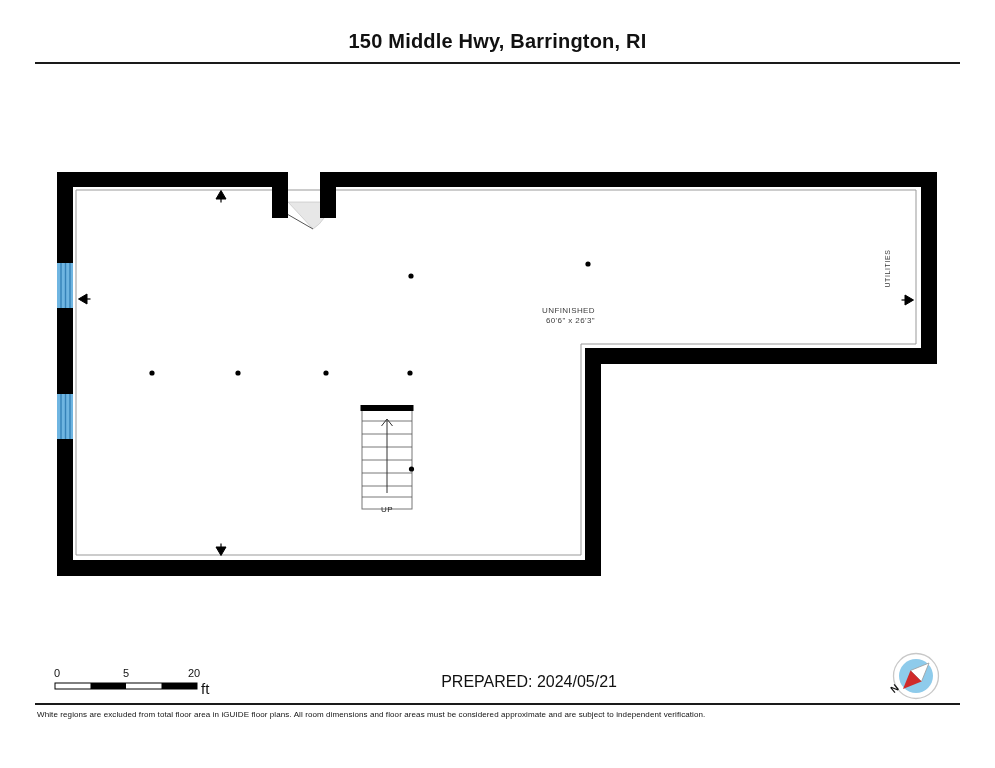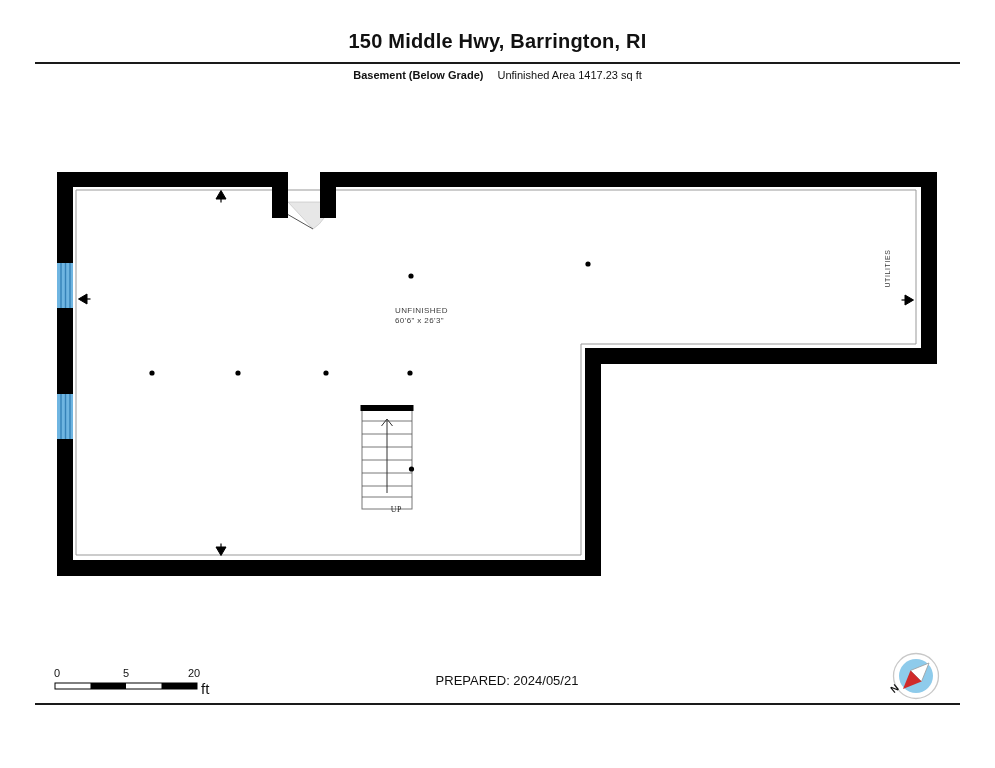"Basement (Below Grade)" div.abs { html: <div> <span>Basement (Below Grade)</span> <span>Unfinished Area 1417.23 sq ft</span> </div> -> none }
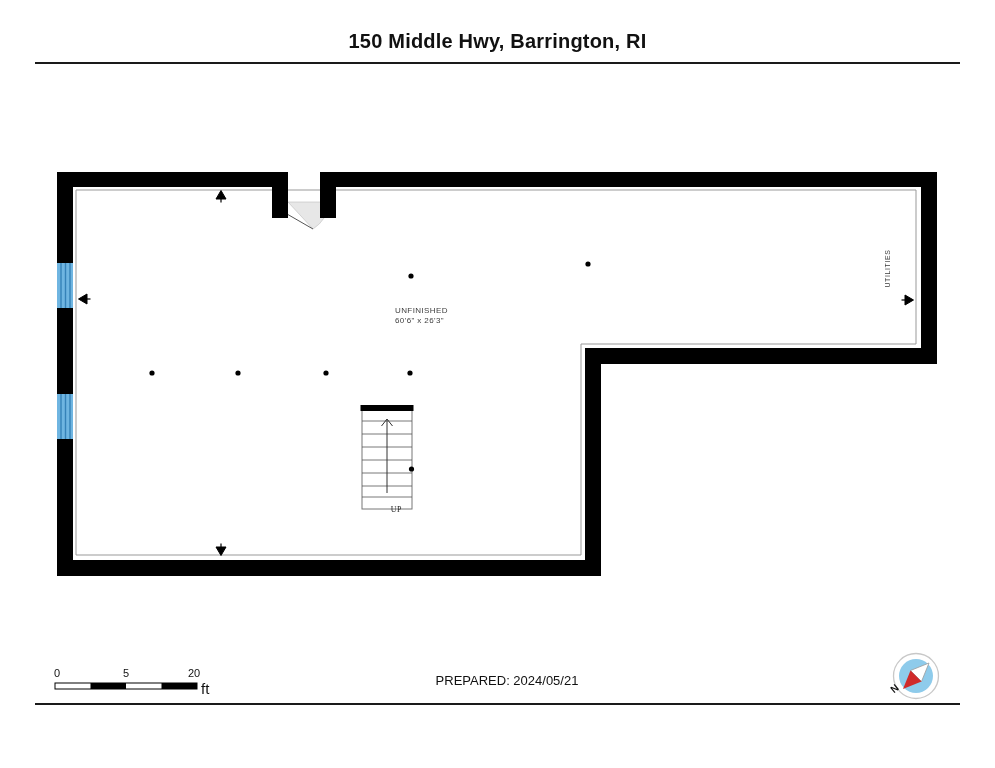"UNFINISHED" .room-label { text-align: left -> right }
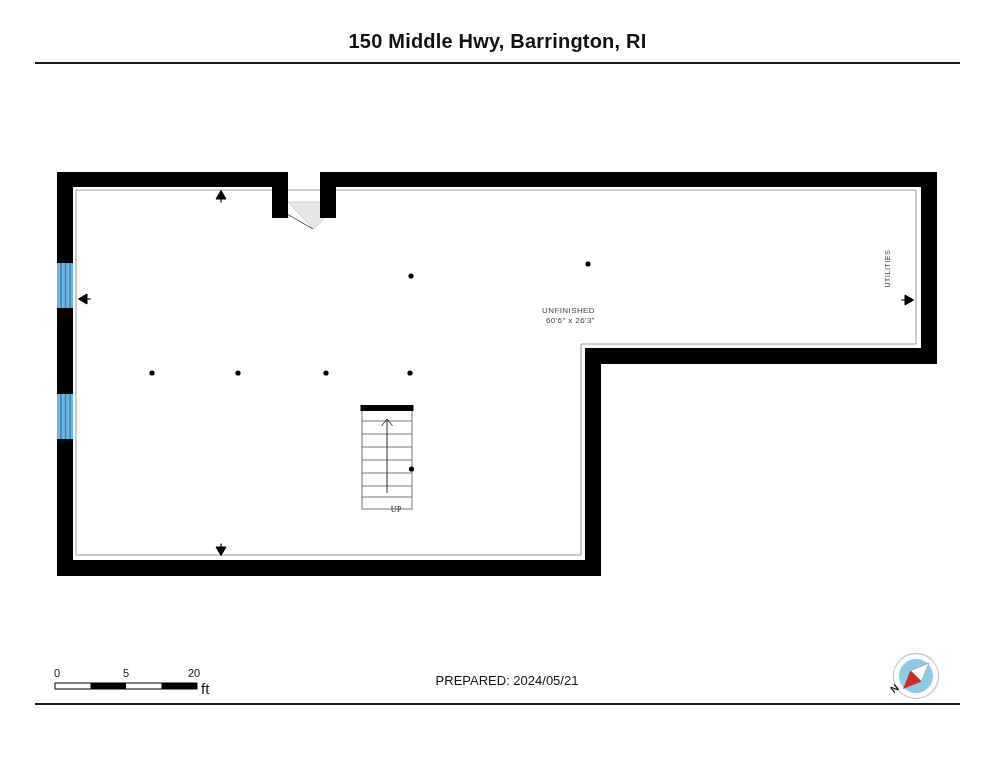"UP" .up-label { font-family: Liberation Serif, serif -> none; text-align: right -> center }
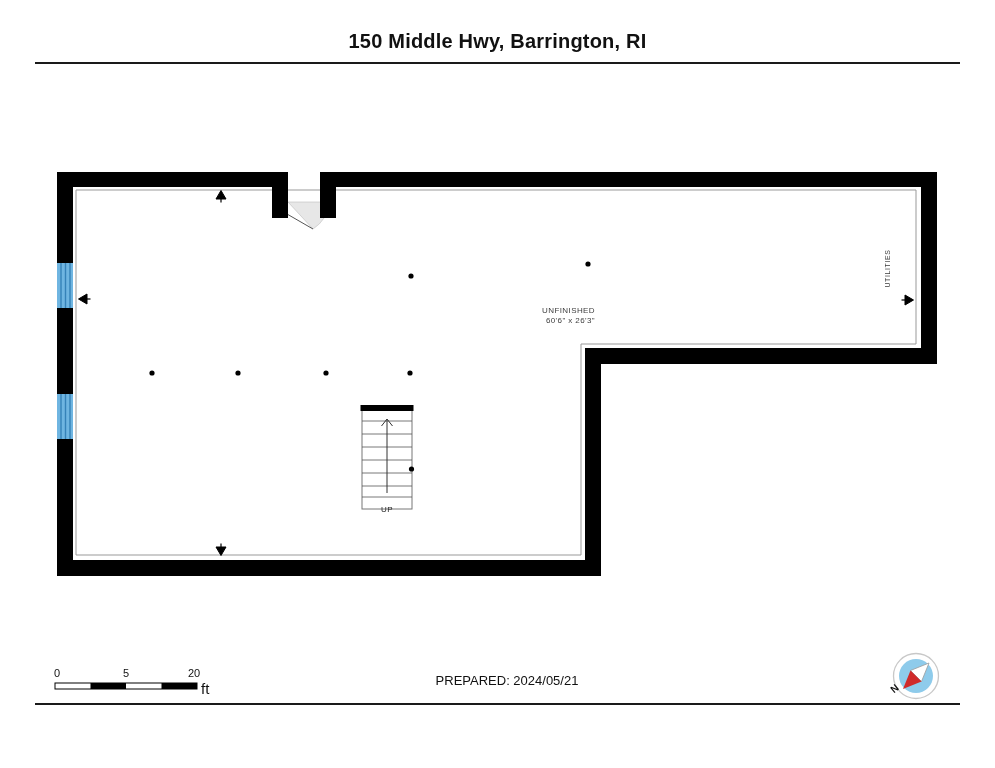"PREPARED: 2024/05/21" .prepared { font-size: 13px -> 16px; text-align: center -> right }
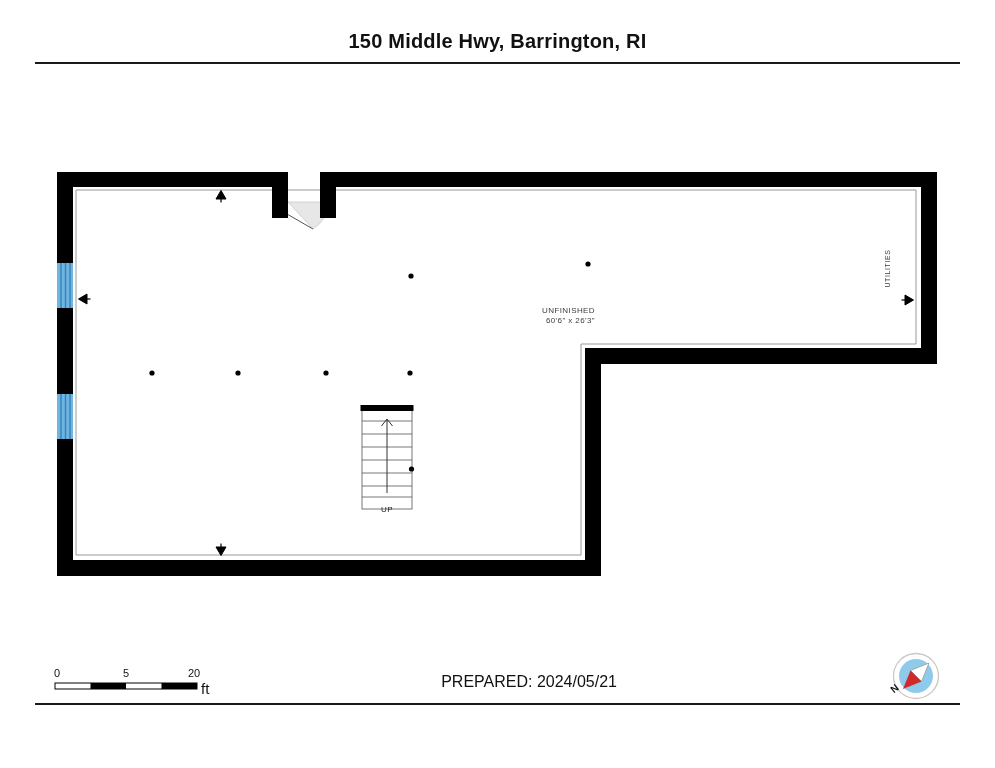"White regions are excluded from" div.abs { html: none -> <div>White regions are excluded from total floor area in iGUIDE floor plans. All room dimensions and floor areas must be considered approximate and are subject to independent verification.</div> }
